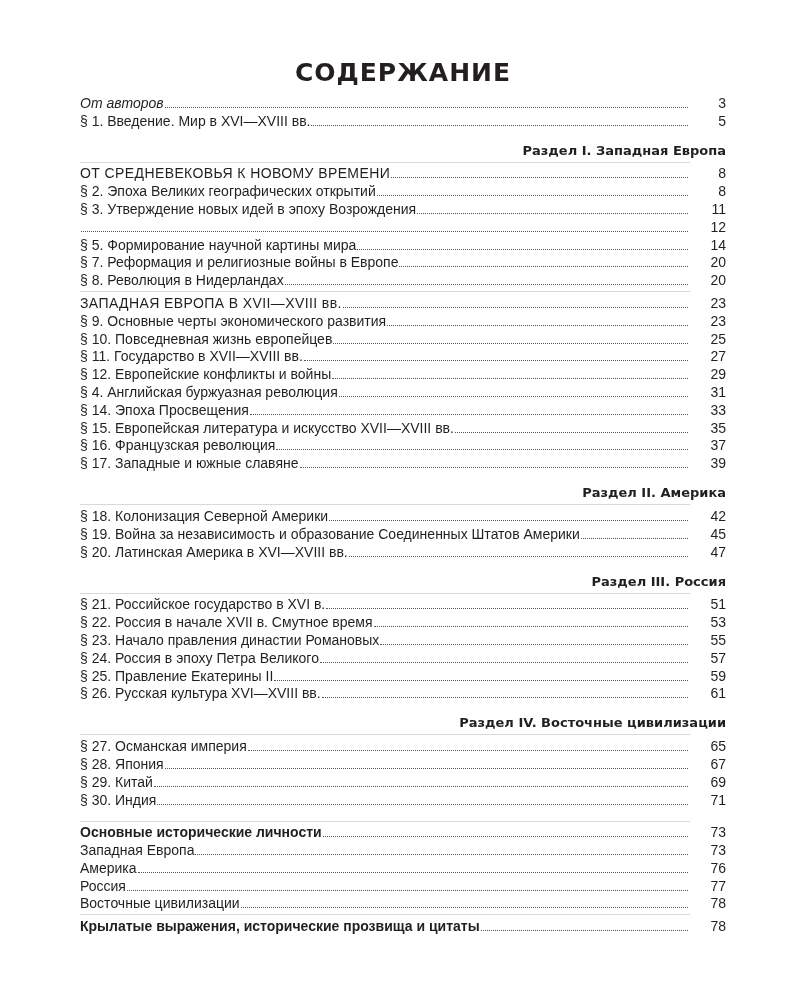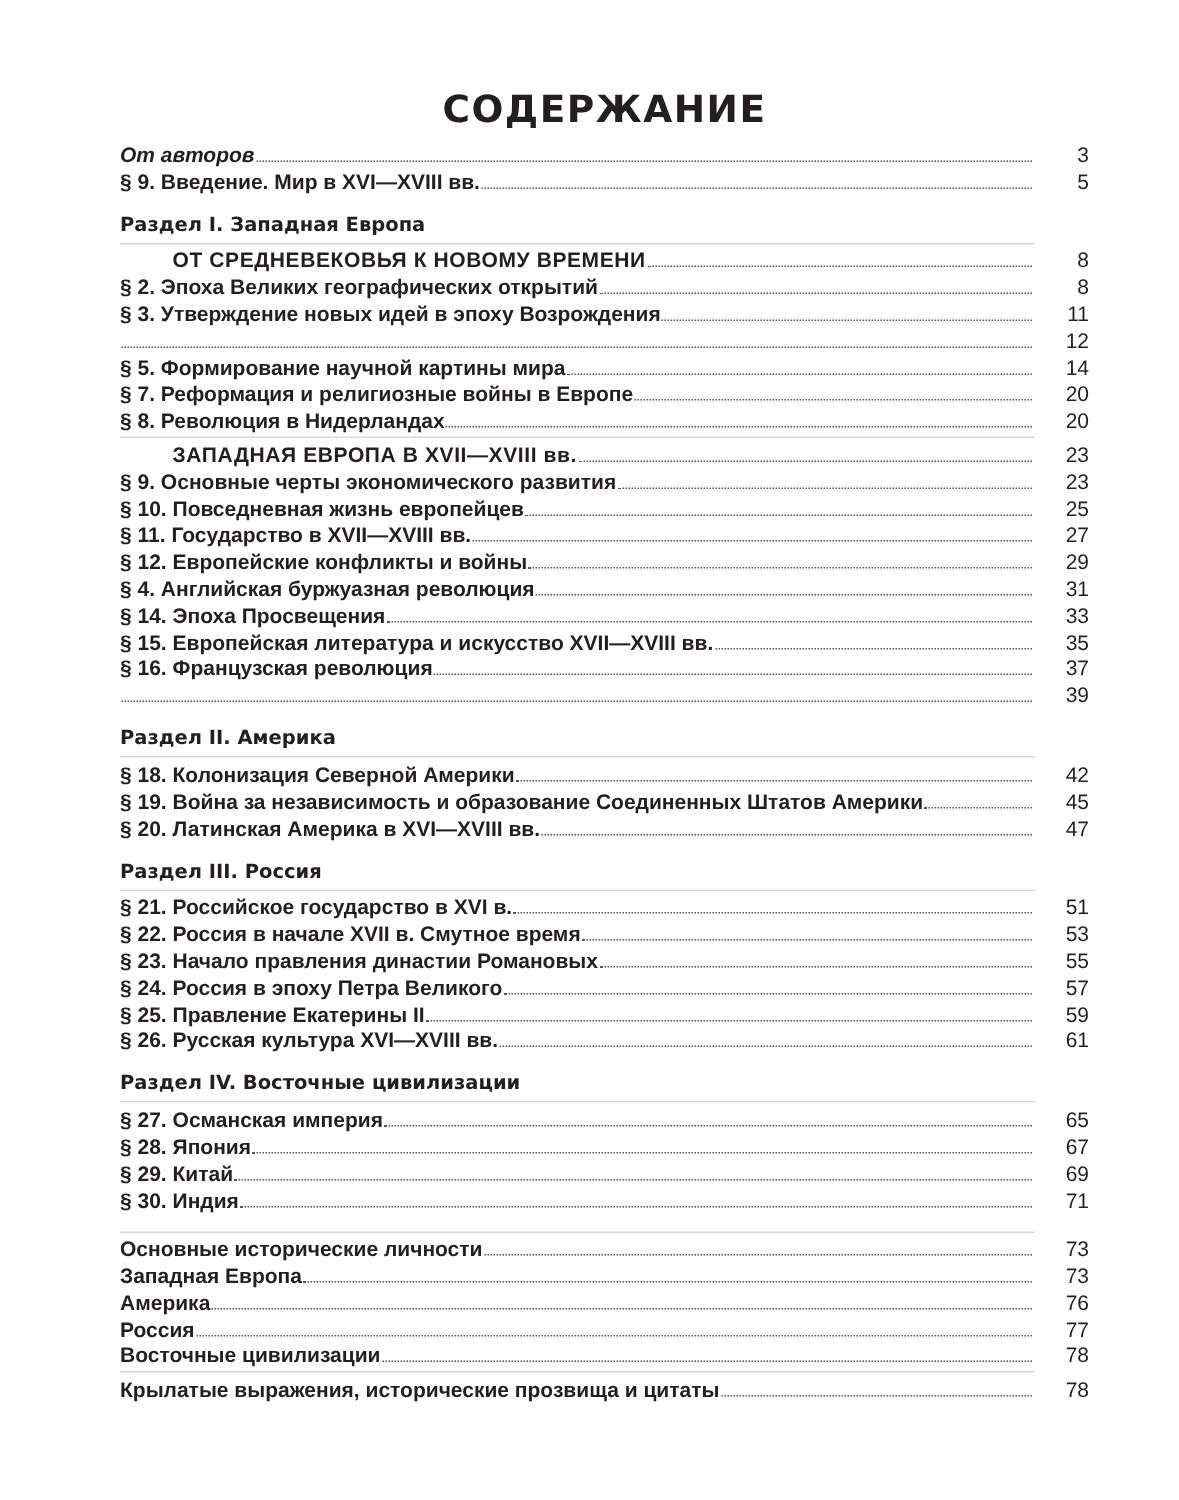"От авторов" .row .t { font-weight: bold -> none }
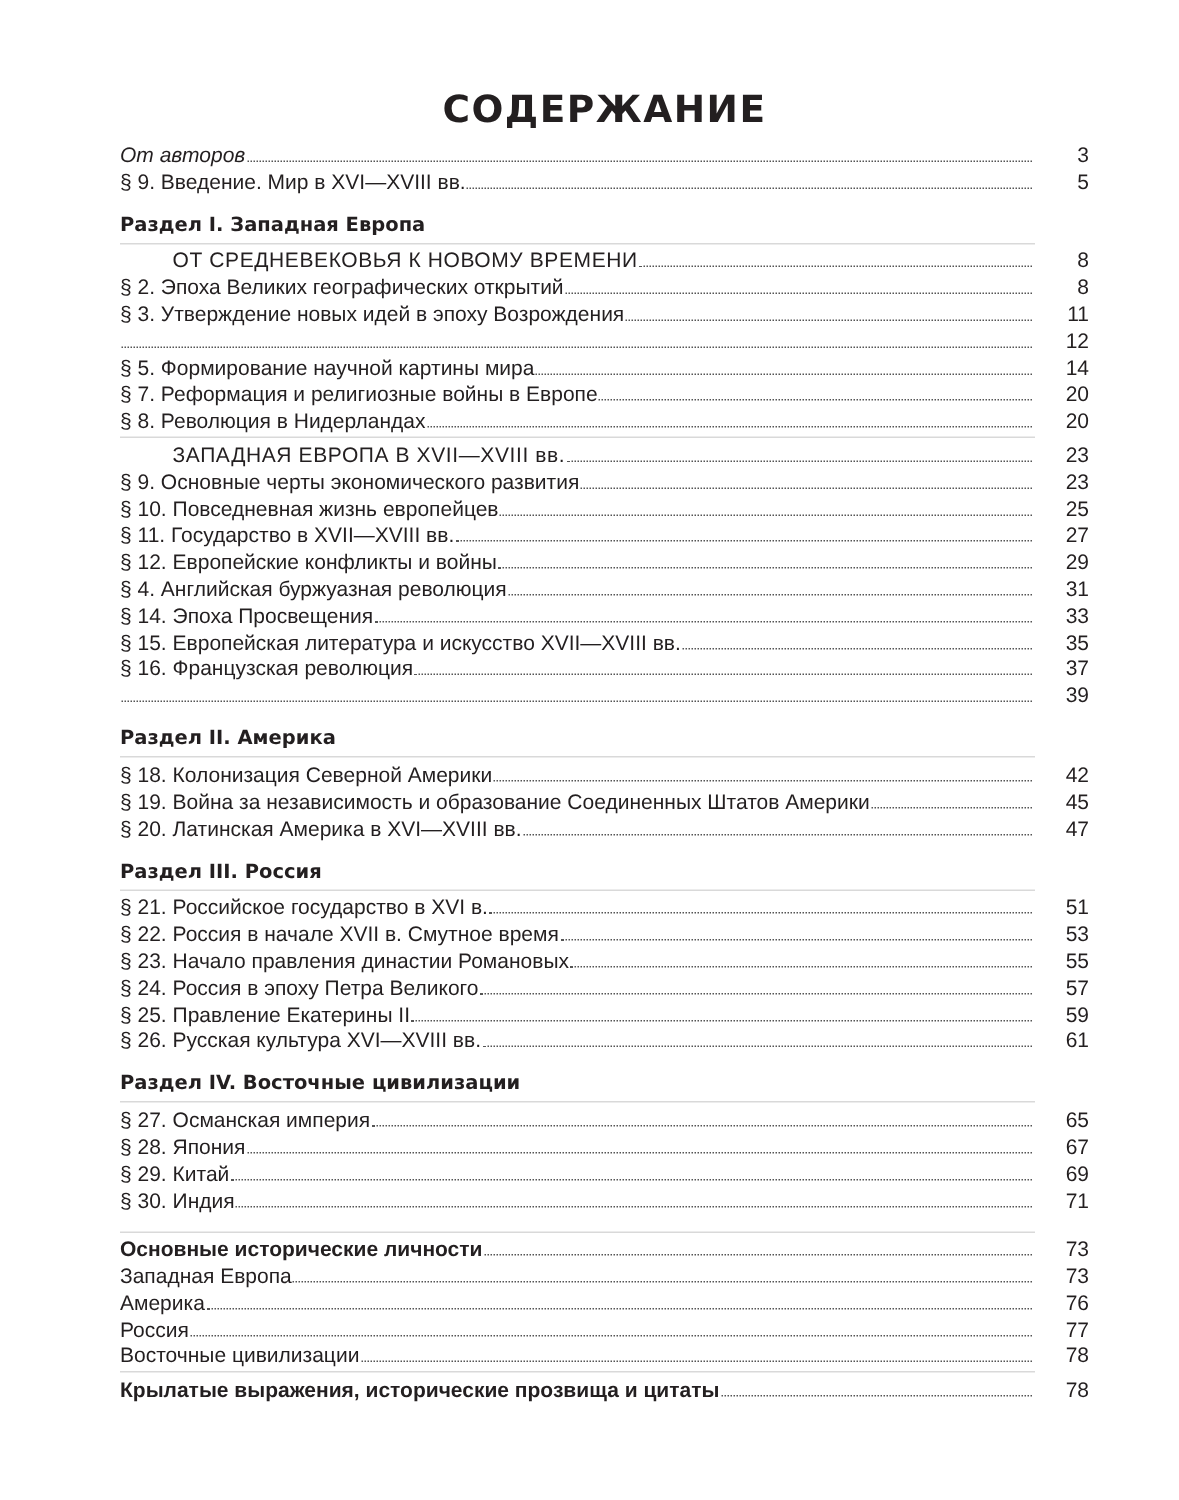"§ 9. Введение. Мир в" span.t { text: 9 -> 1 }
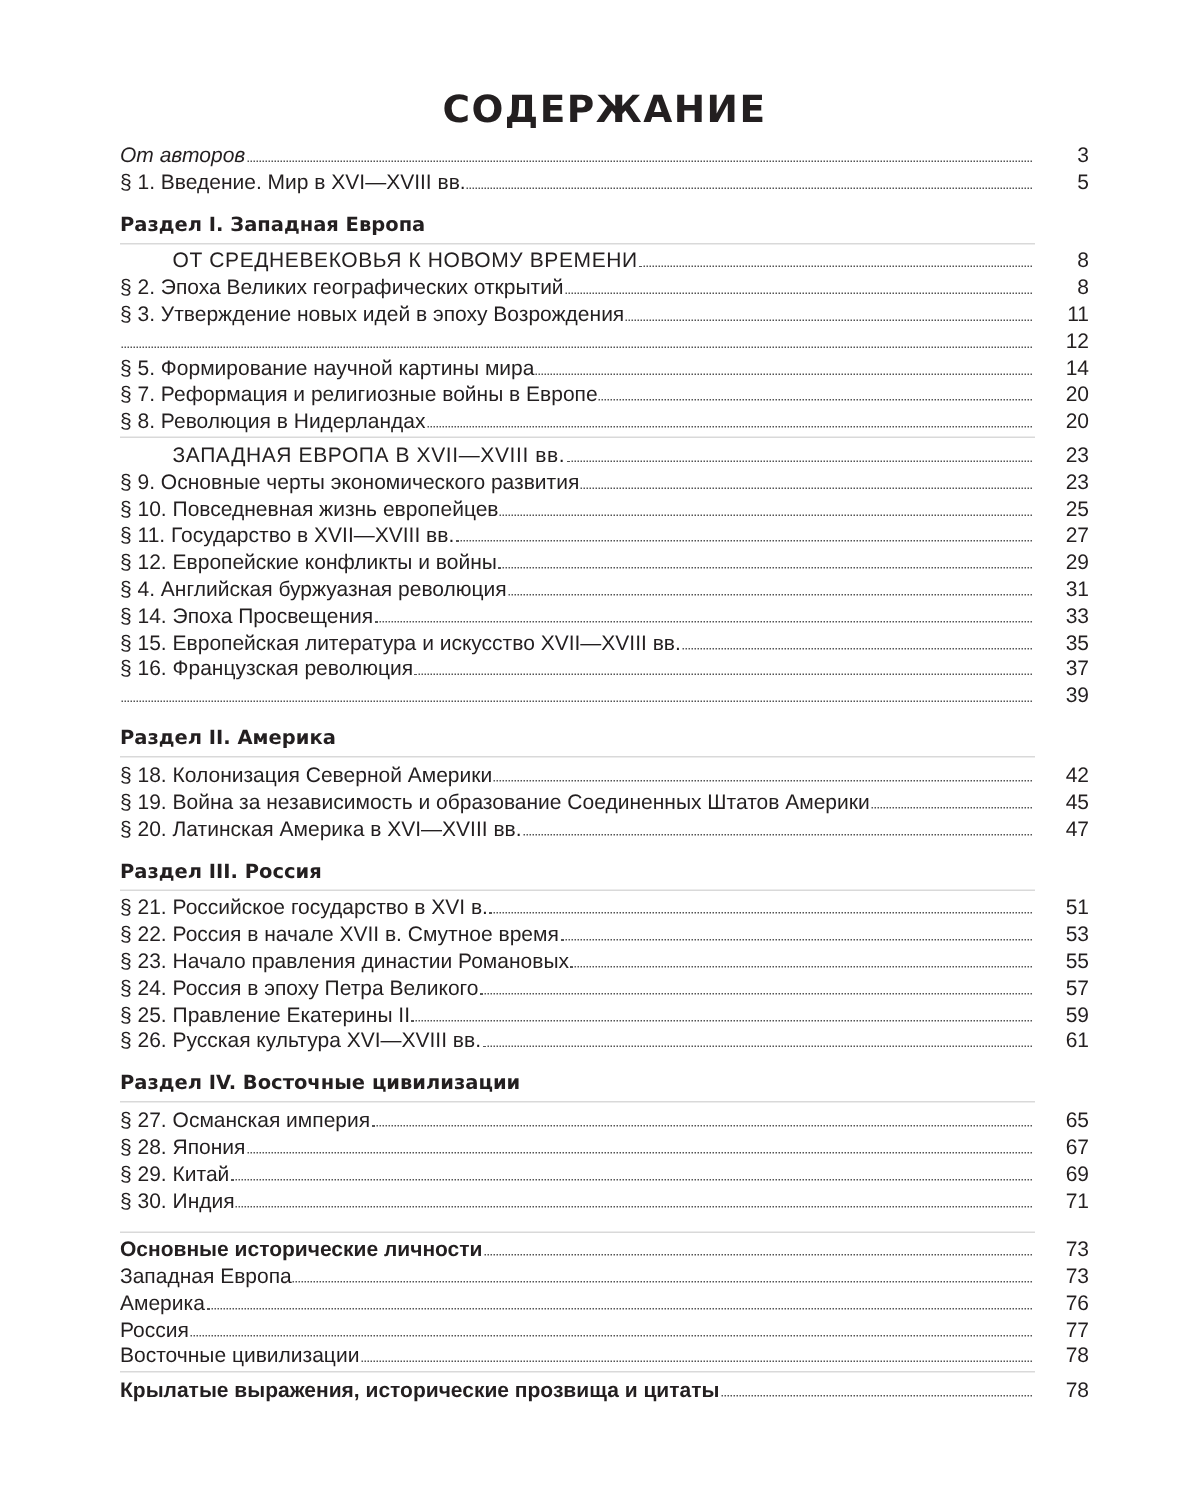"Раздел I. Западная Европа" .section-head { text-align: left -> right }
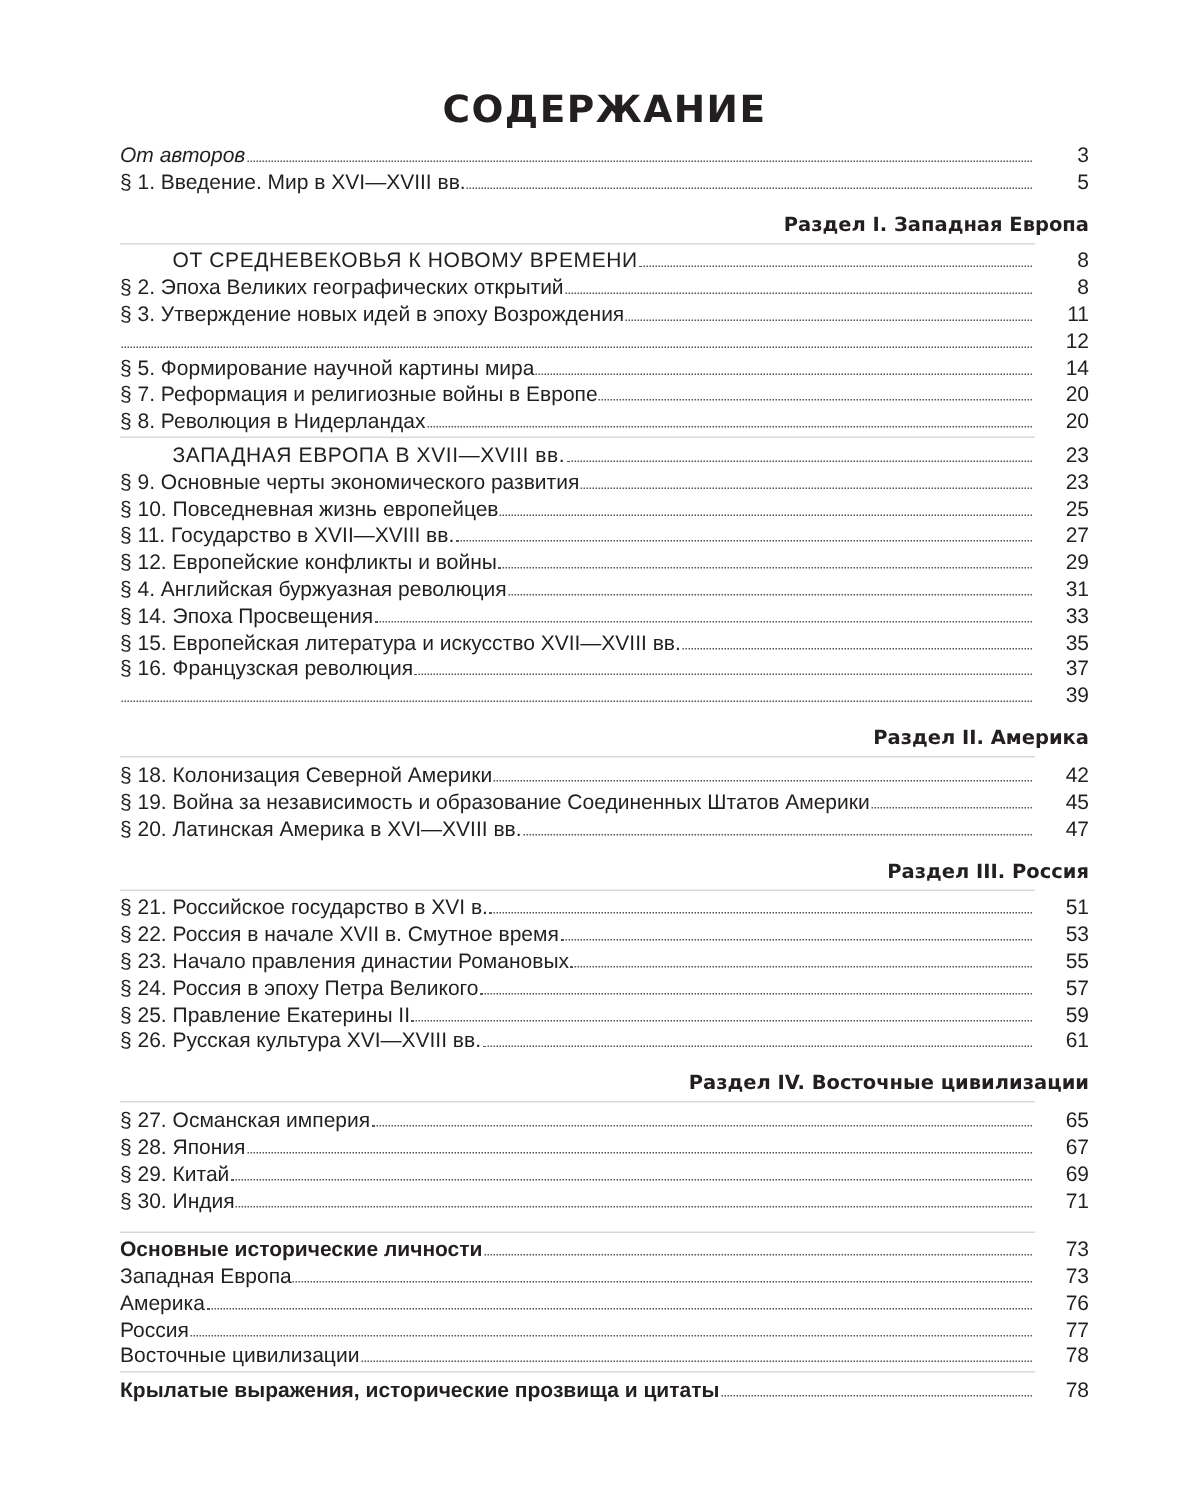"ОТ СРЕДНЕВЕКОВЬЯ К НОВОМУ ВРЕМЕНИ" .row.caps .t { margin-left: 35px -> none }
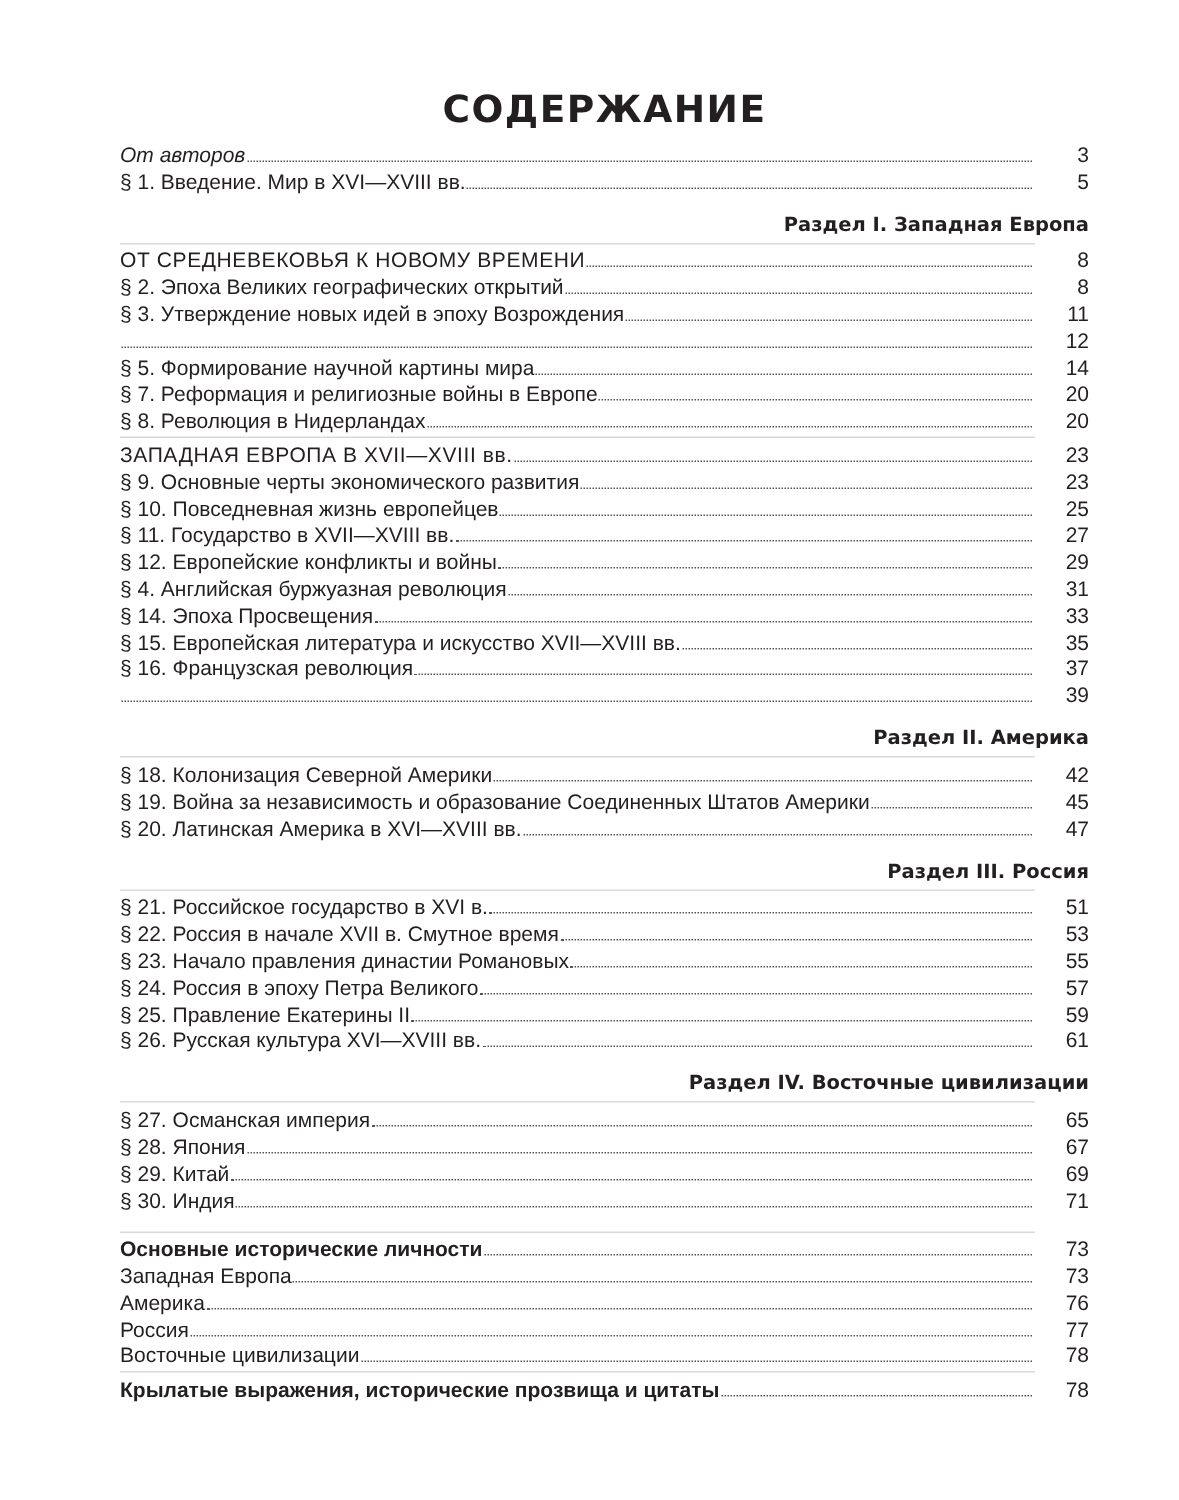"§ 17. Западные и южные" span.t { html: none -> <span>§ 17. Западные и южные славяне </span> }
